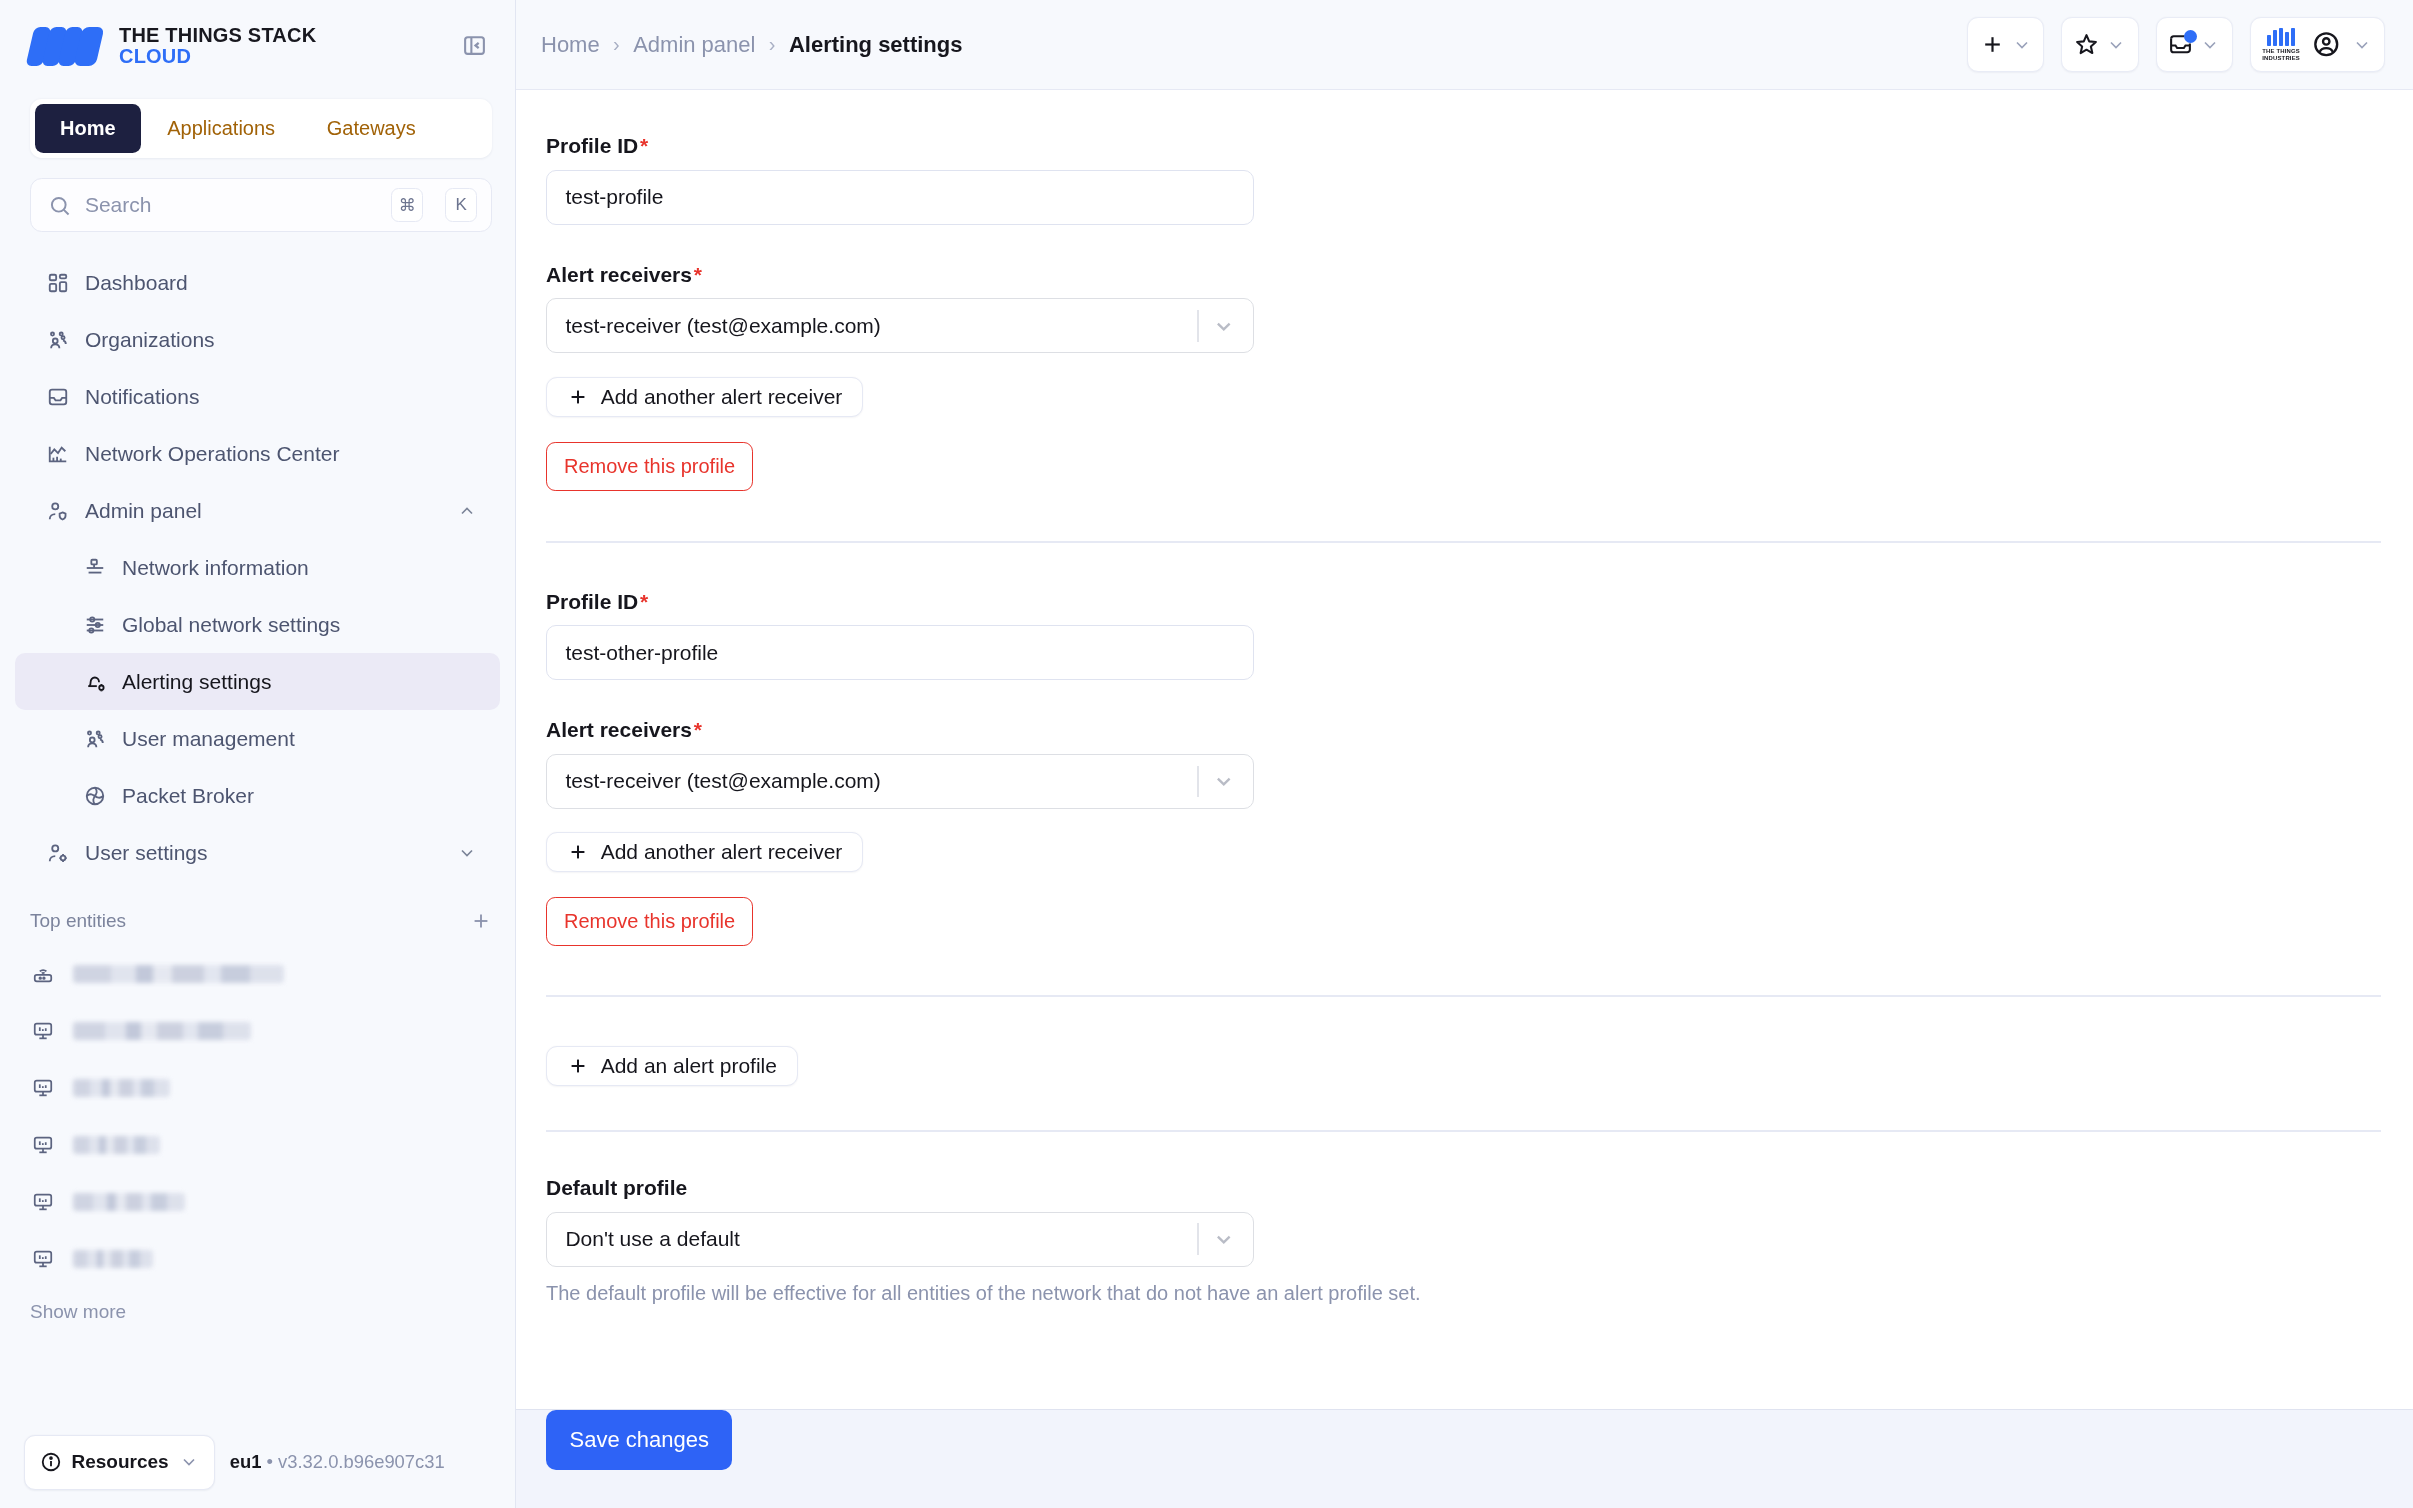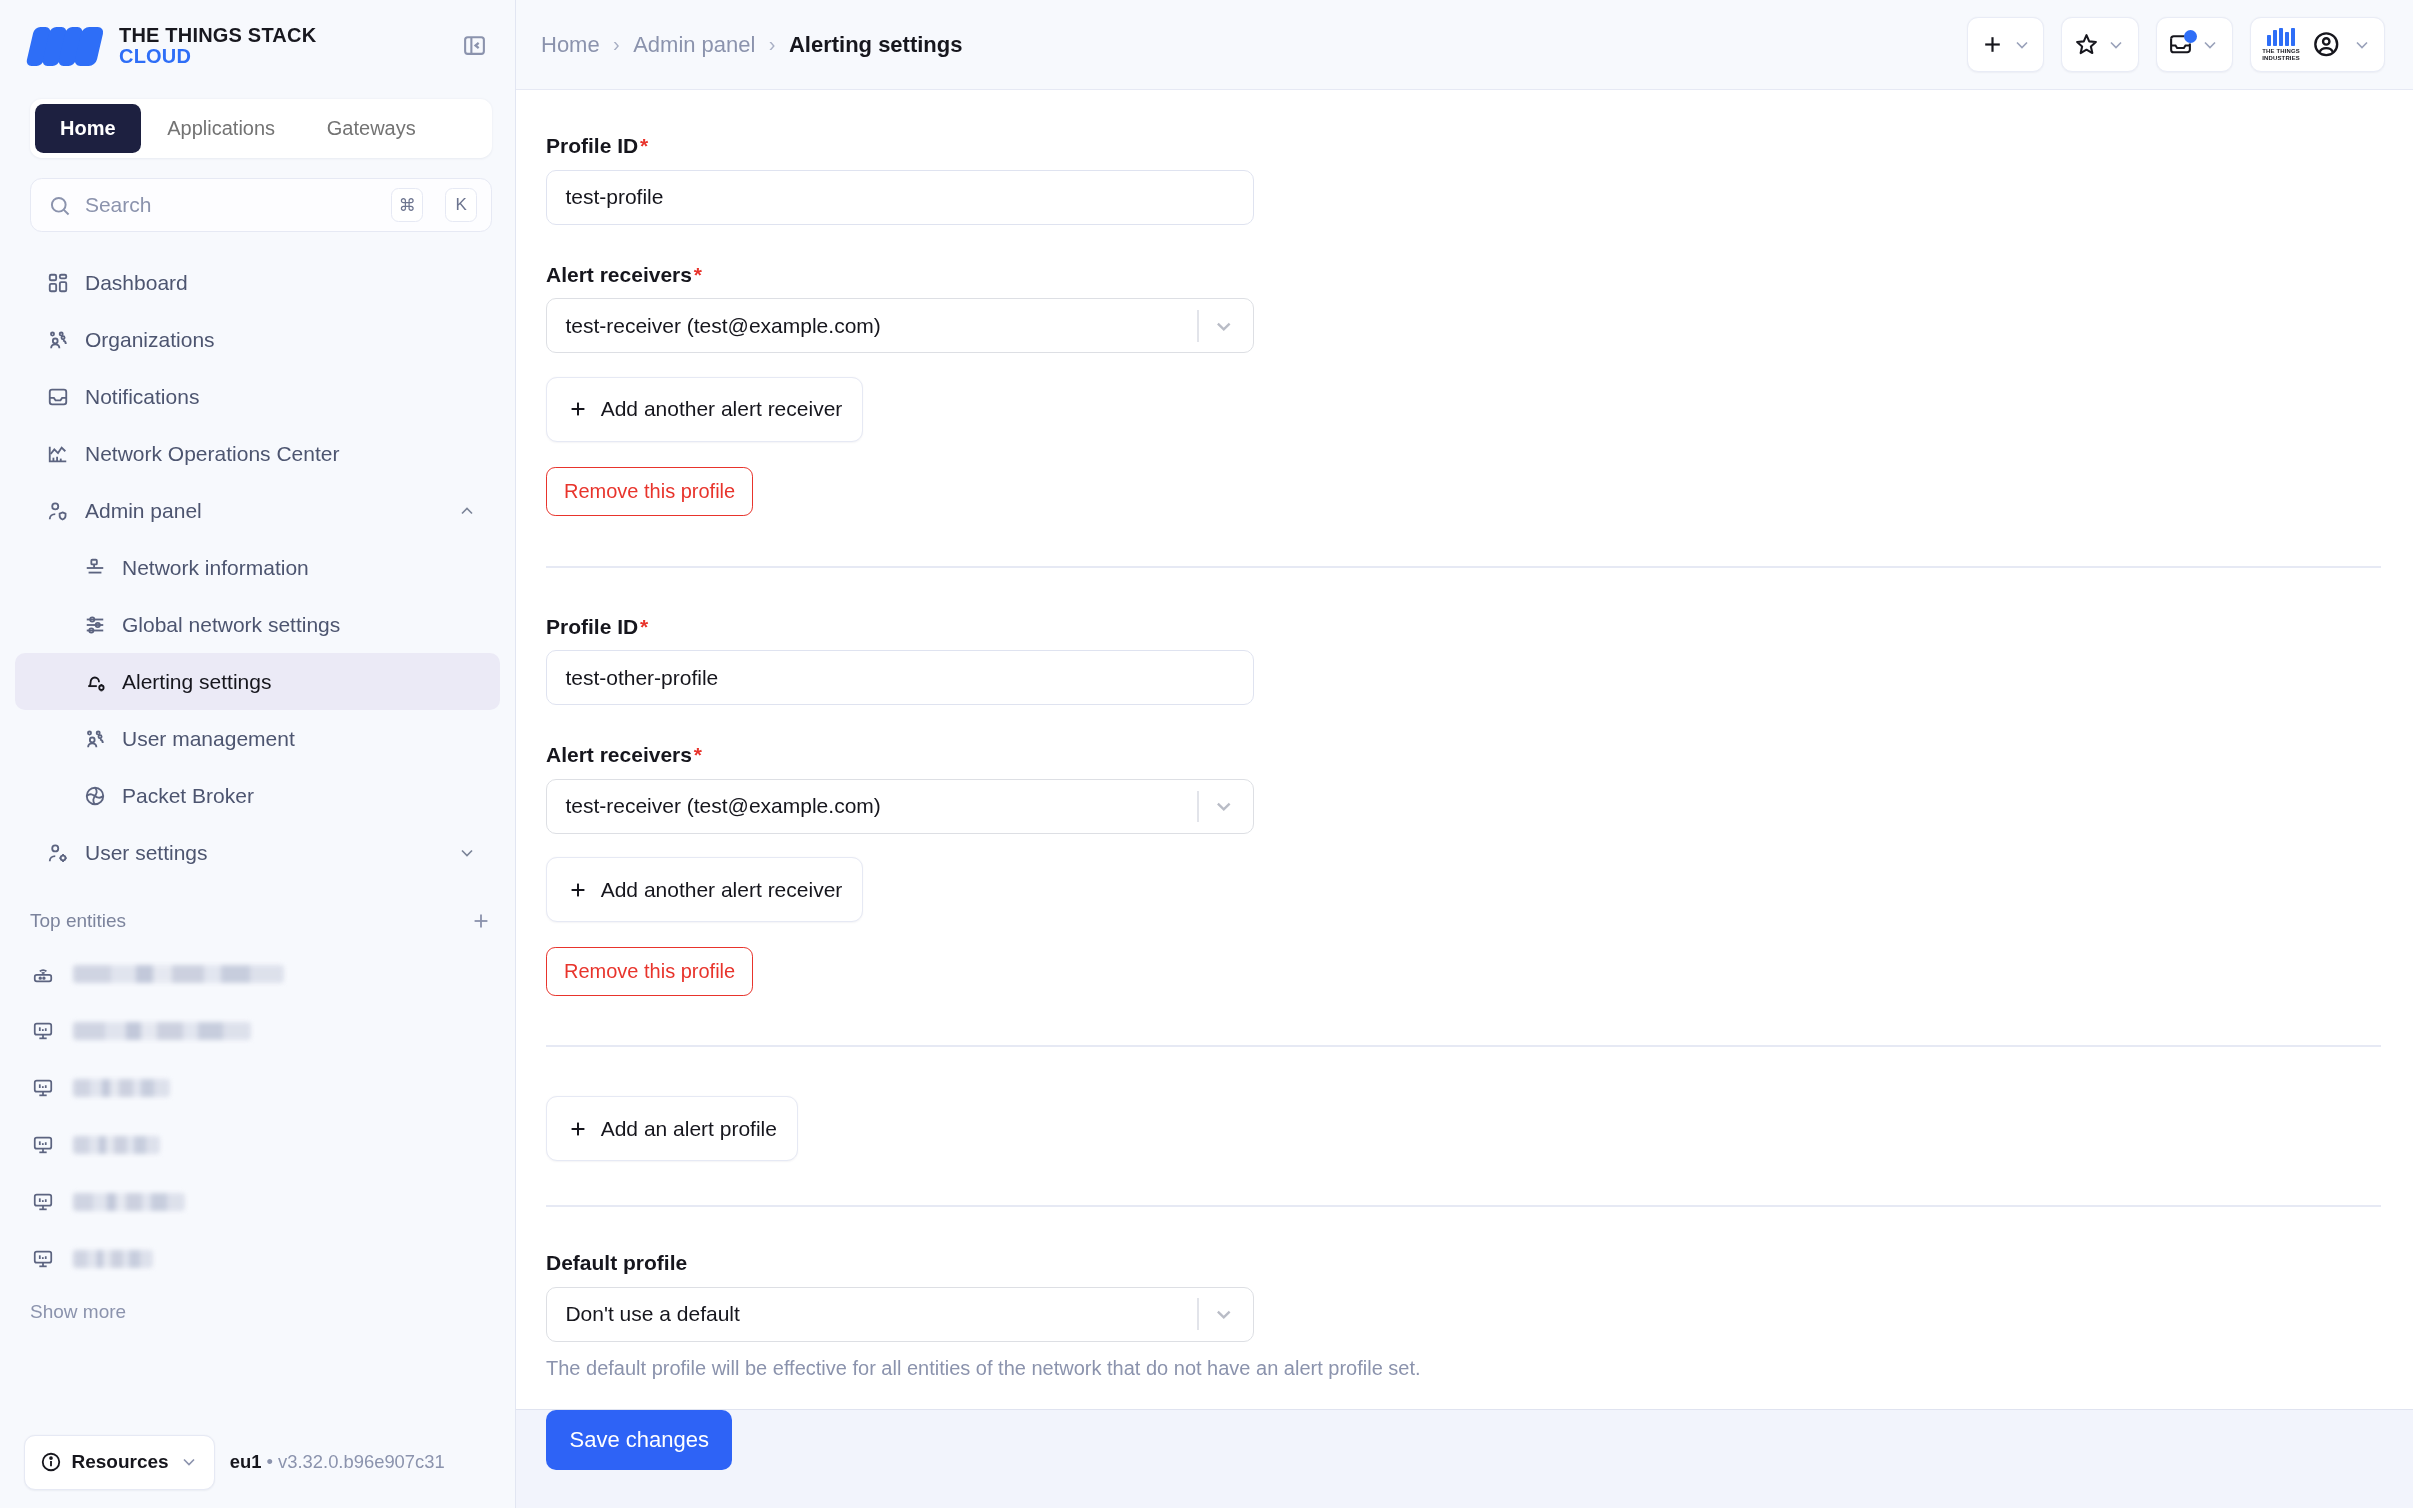"Applications" .seg { color: #737373 -> #a16207 }
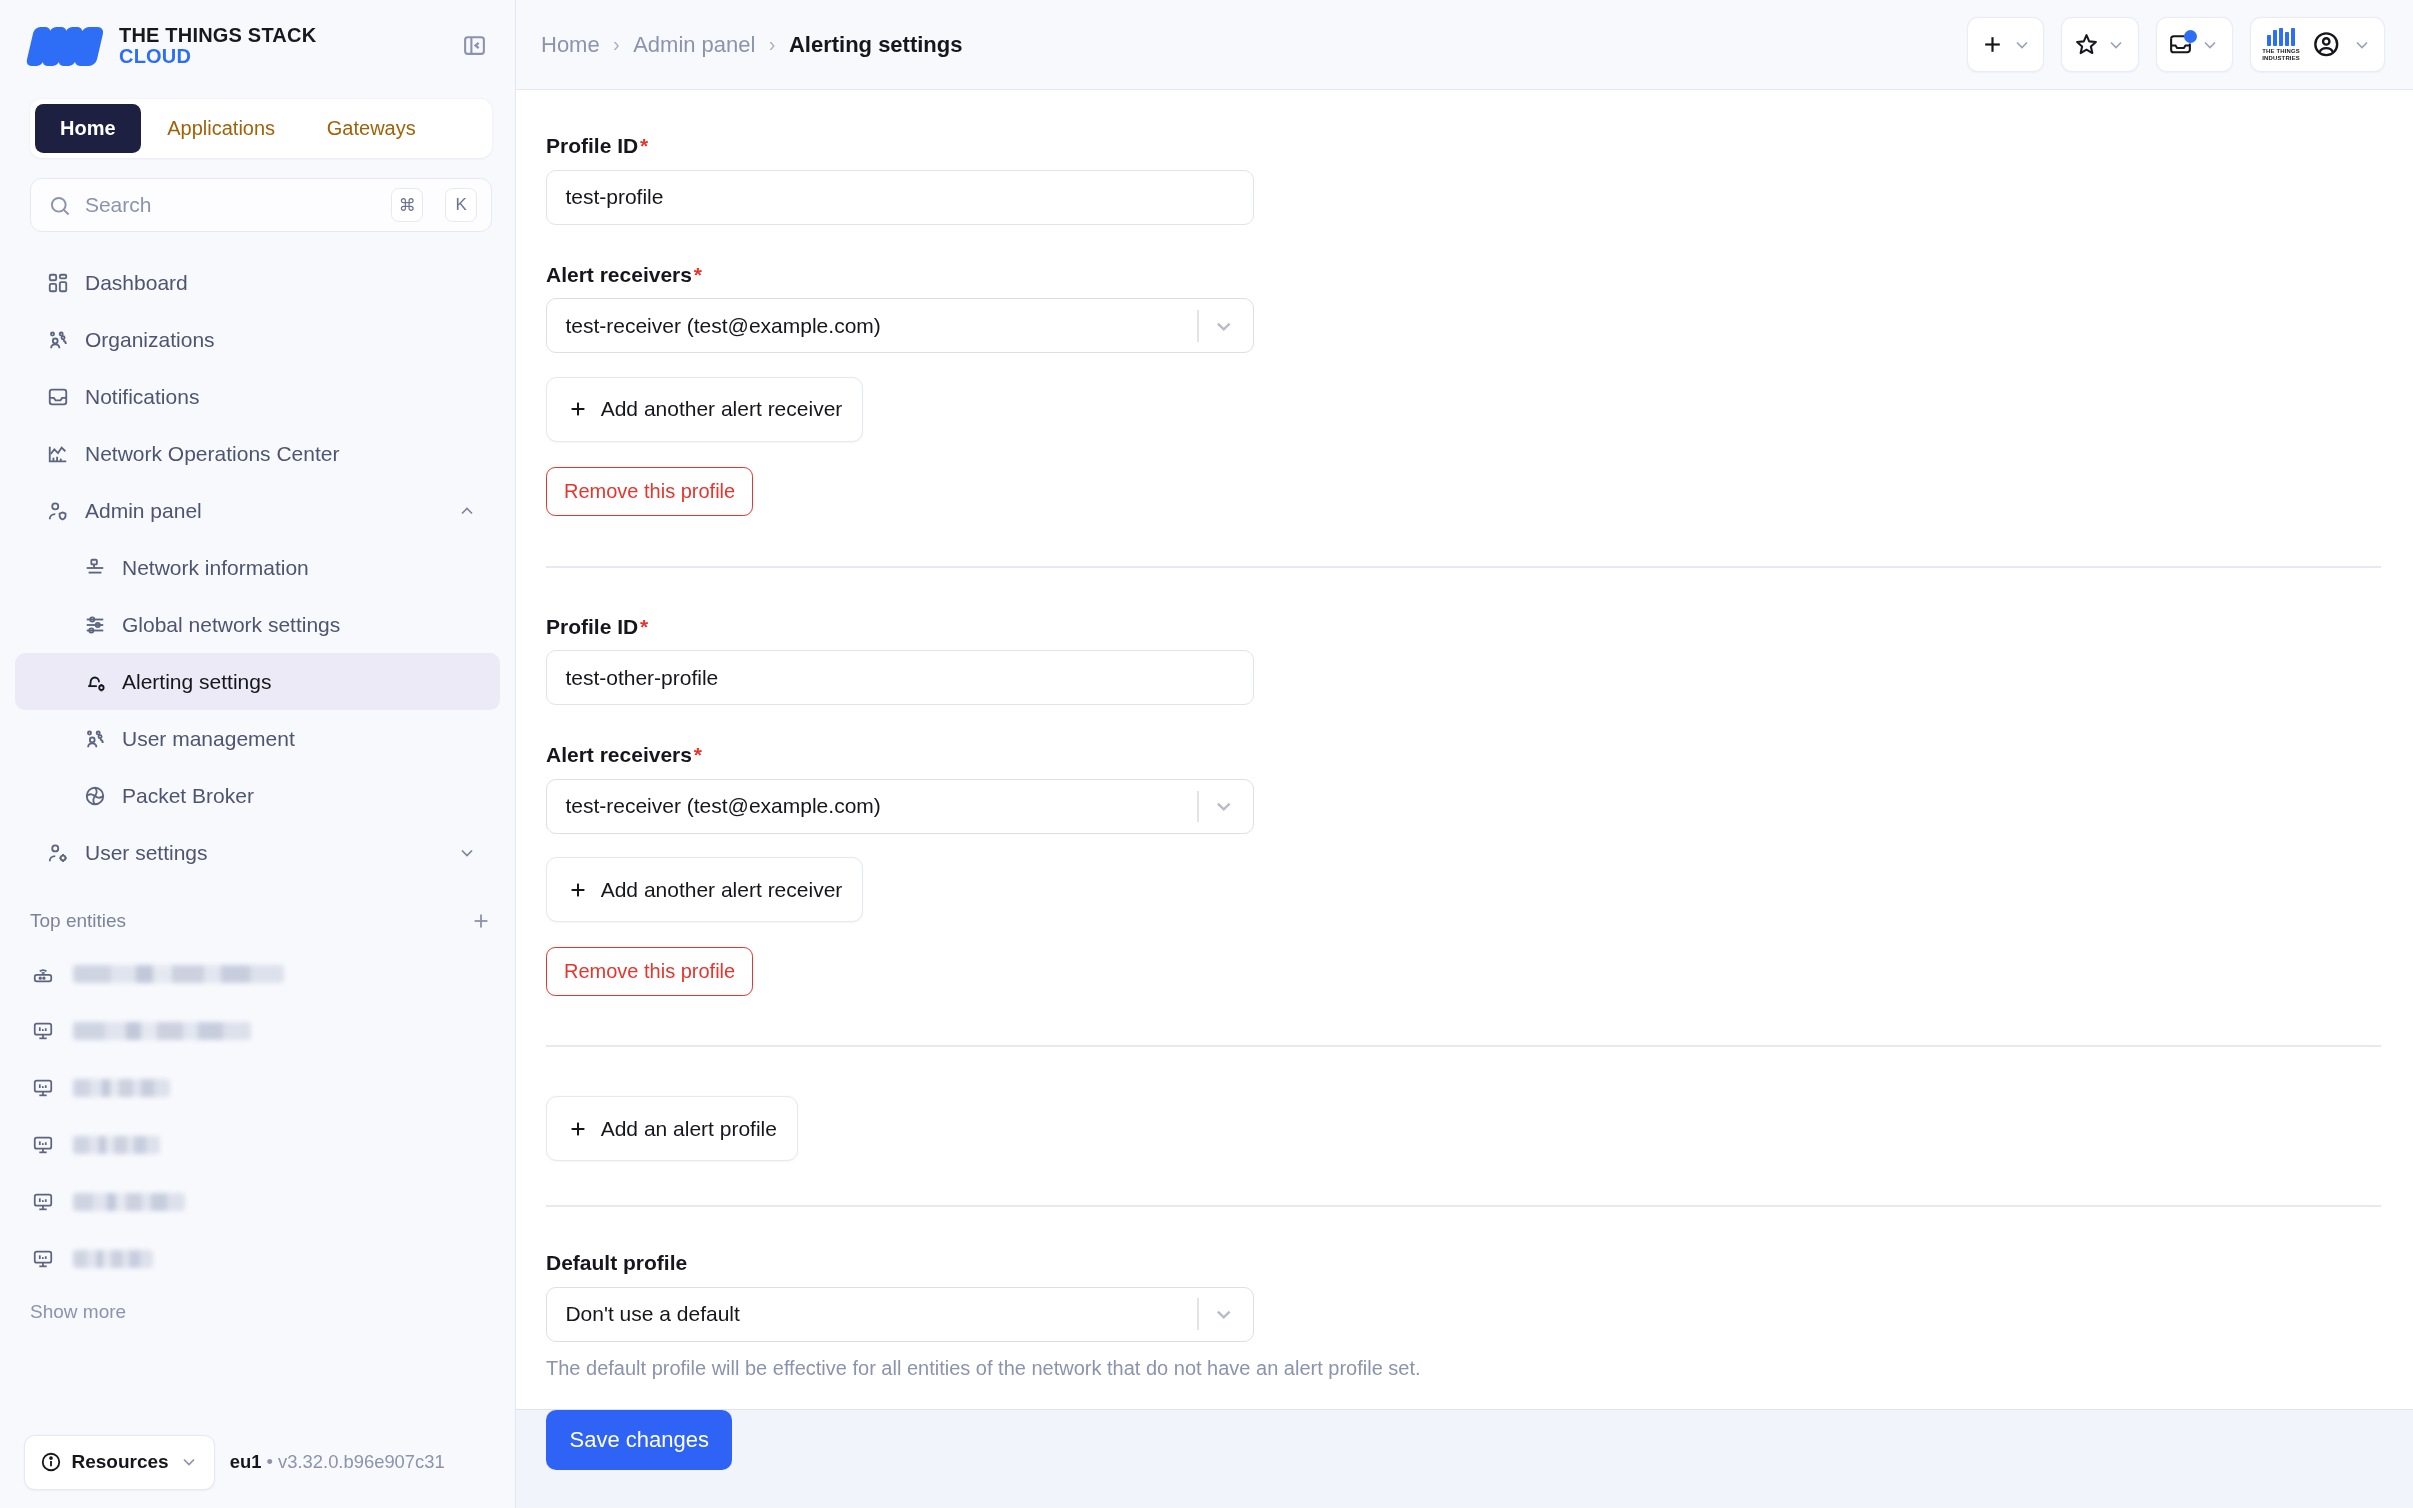"Add another alert receiver" .ghost-btn { height: 65px -> 40px }
